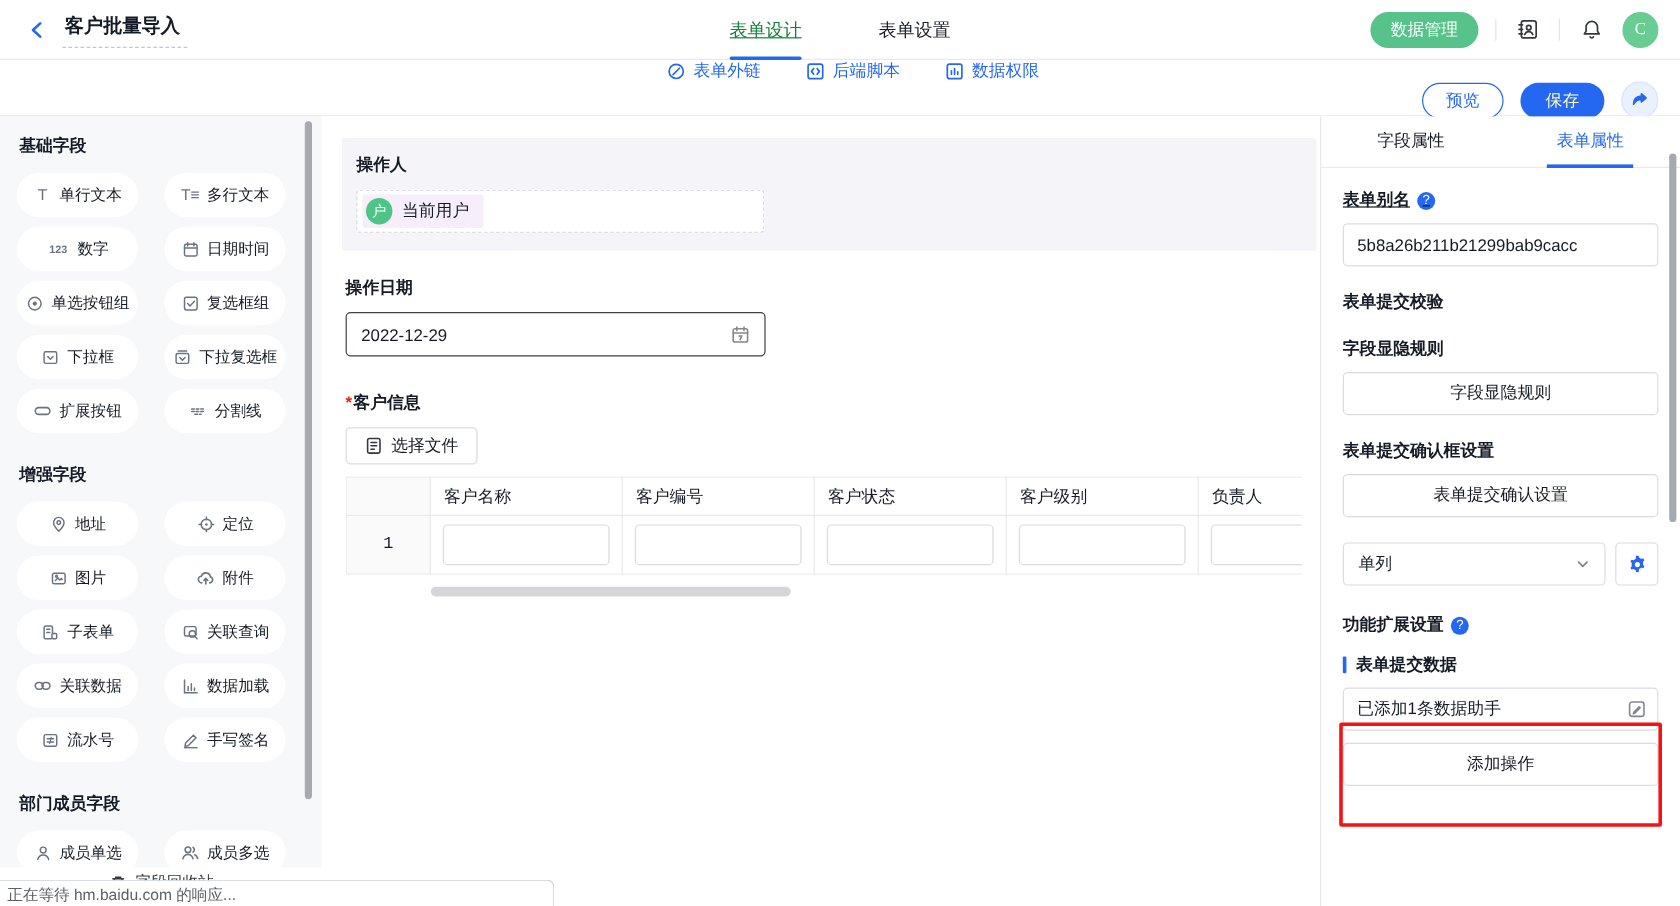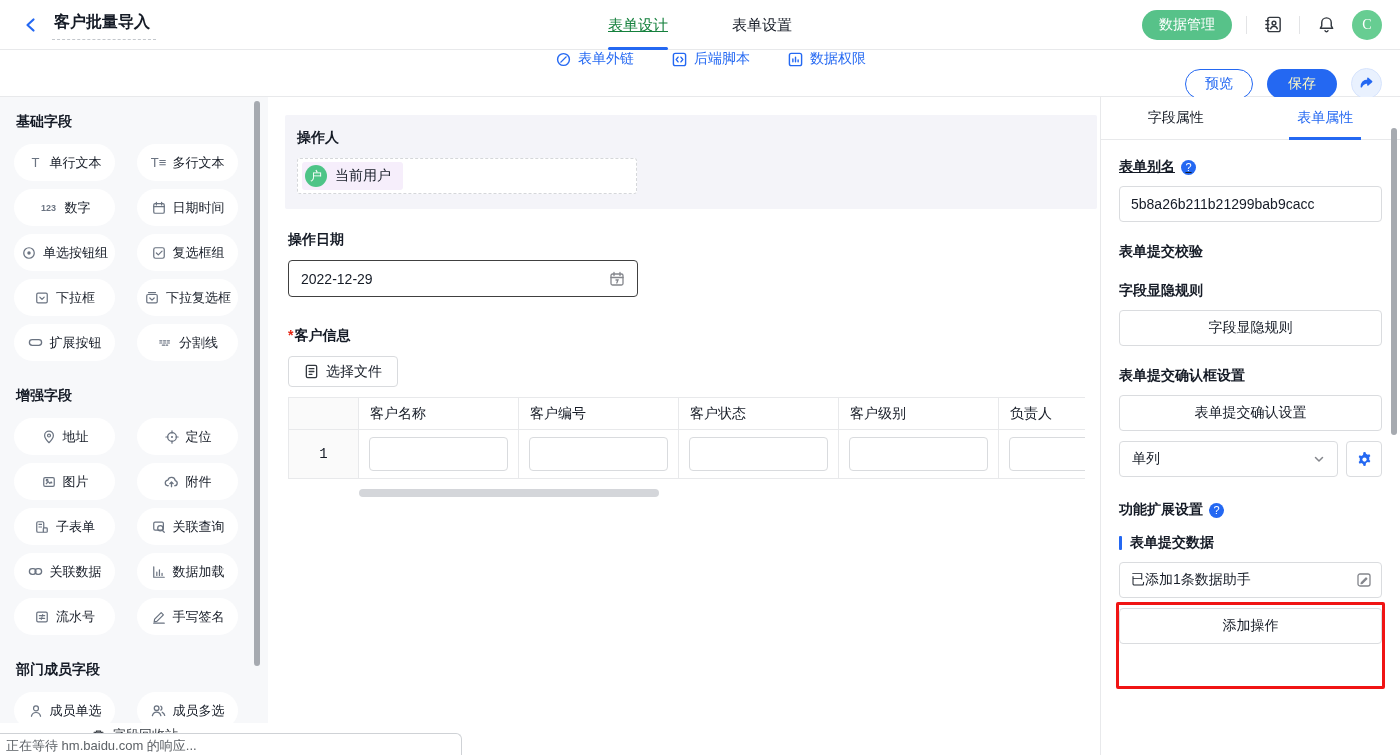"单列" .layout-row { margin-top: 10px -> 21px }
